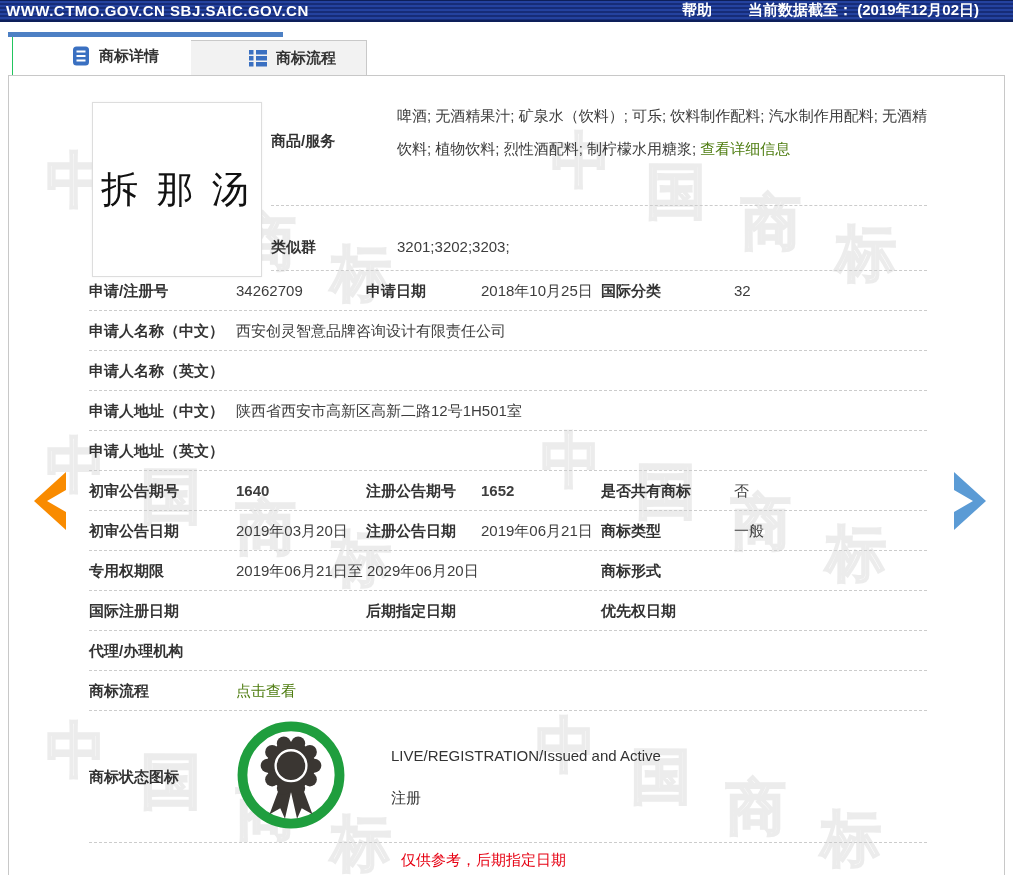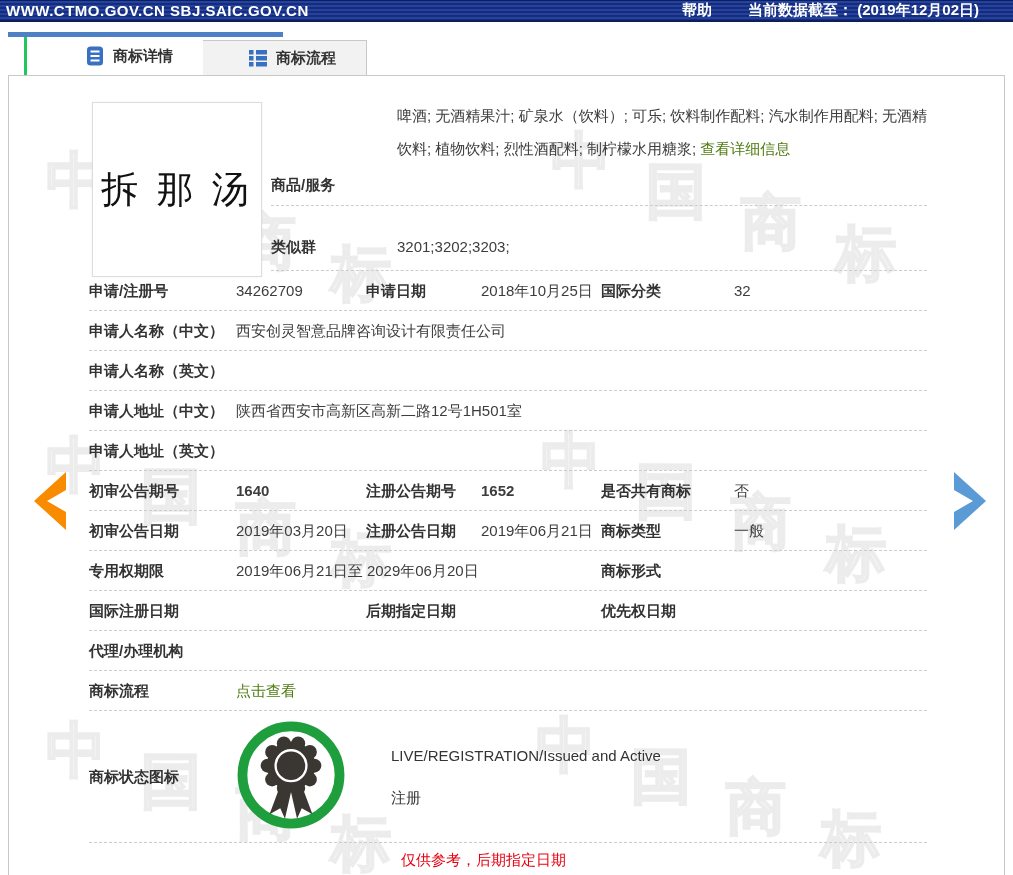"商标详情" .tab-active { border-left: 3px solid #22c55e -> 1px solid #22c55e; left: 24px -> 12px }
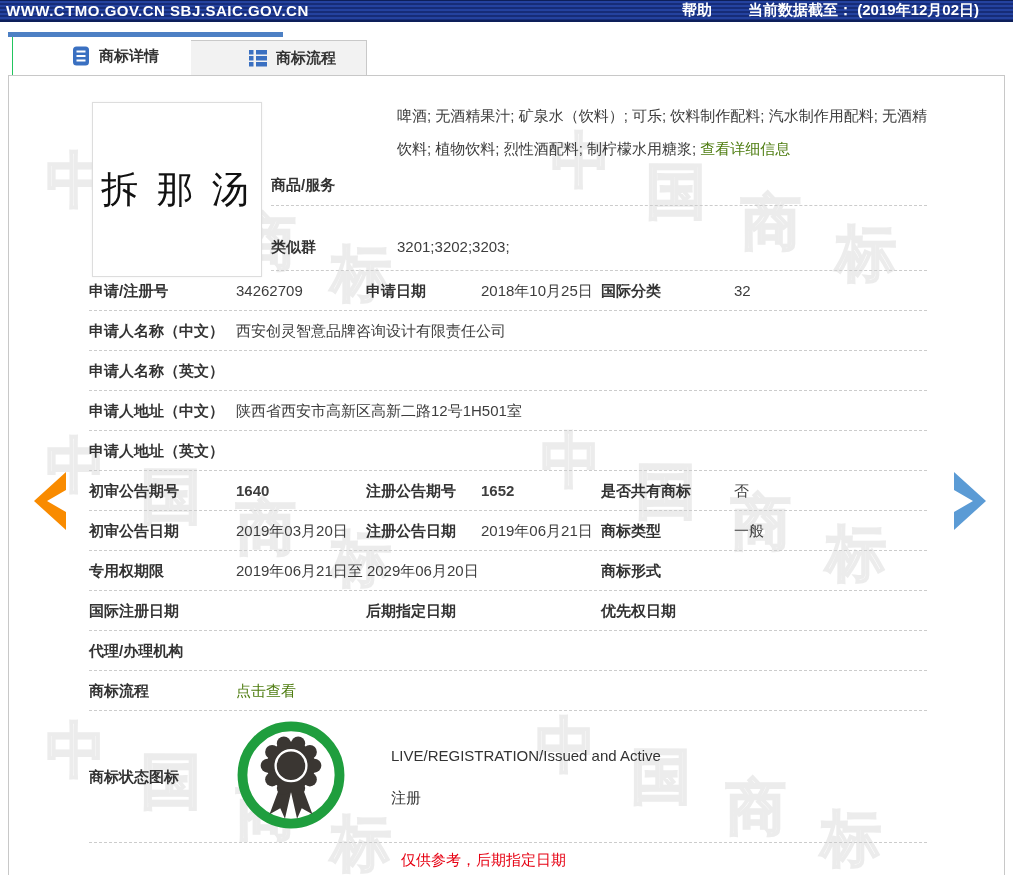"商品/服务" .goods-label { margin-top: 44px -> none }
